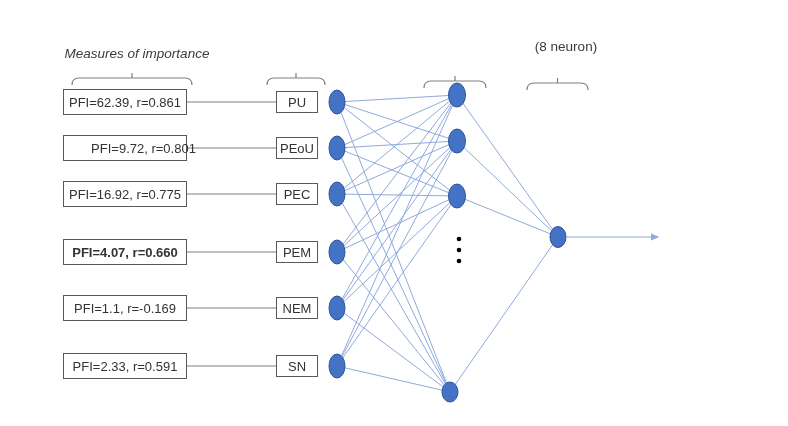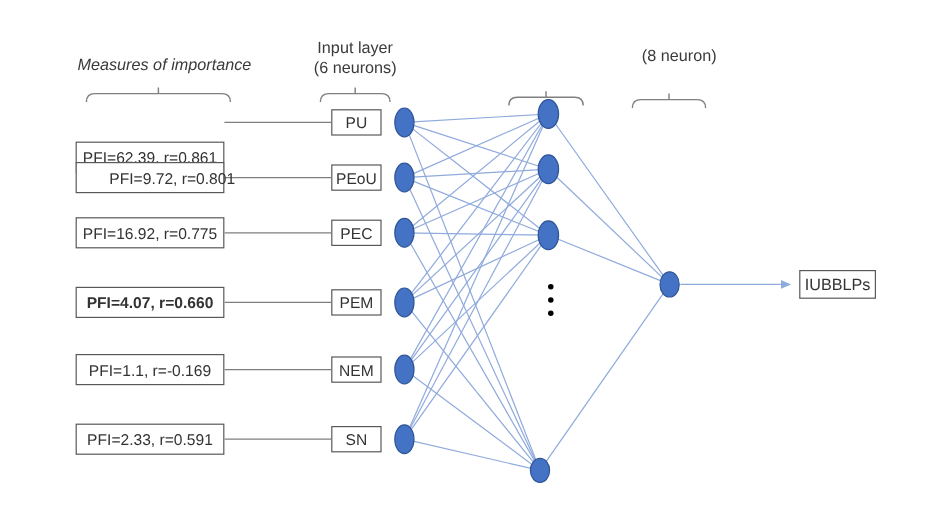"Input layer" div.hdr { html: <div> <div>Input layer</div> <div>(6 neurons)</div> </div> -> none }
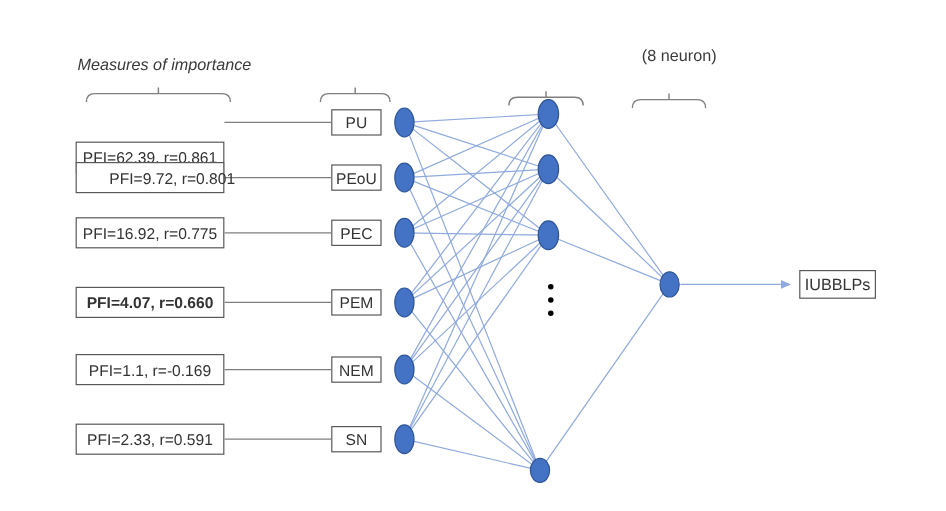"PFI=62.39, r=0.861" div.mbox { margin-top: 29px -> none }
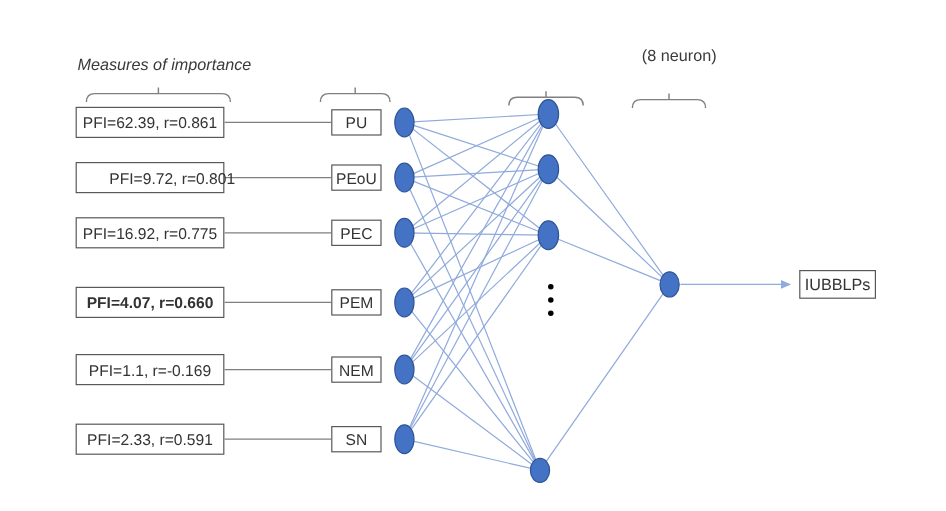"IUBBLPs" div.obox { html: <div>IUBBLPs</div> -> none }
